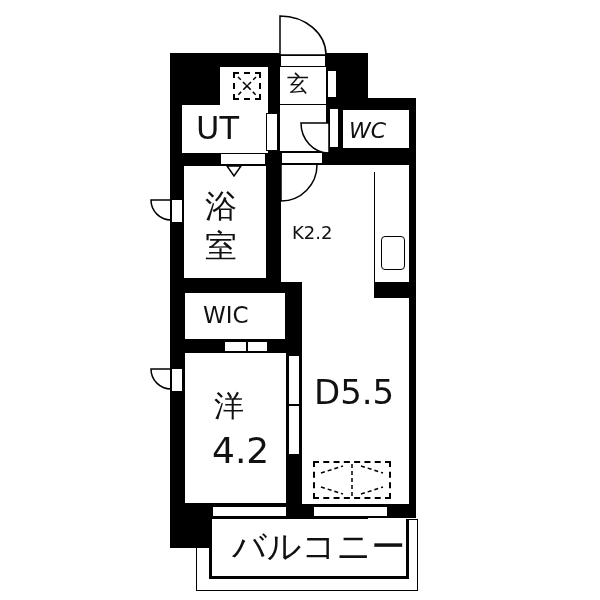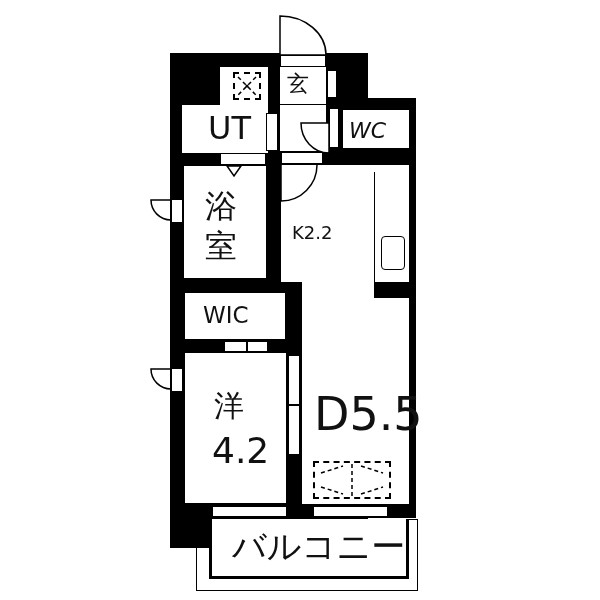"UT" div.lbl { margin-left: 12px -> none }
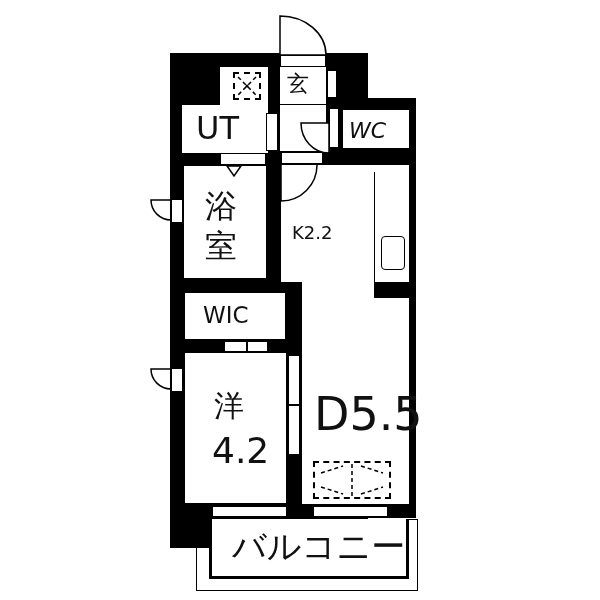"D5.5" div.lbl { font-size: 46px -> 34px; margin-top: 16px -> none }
